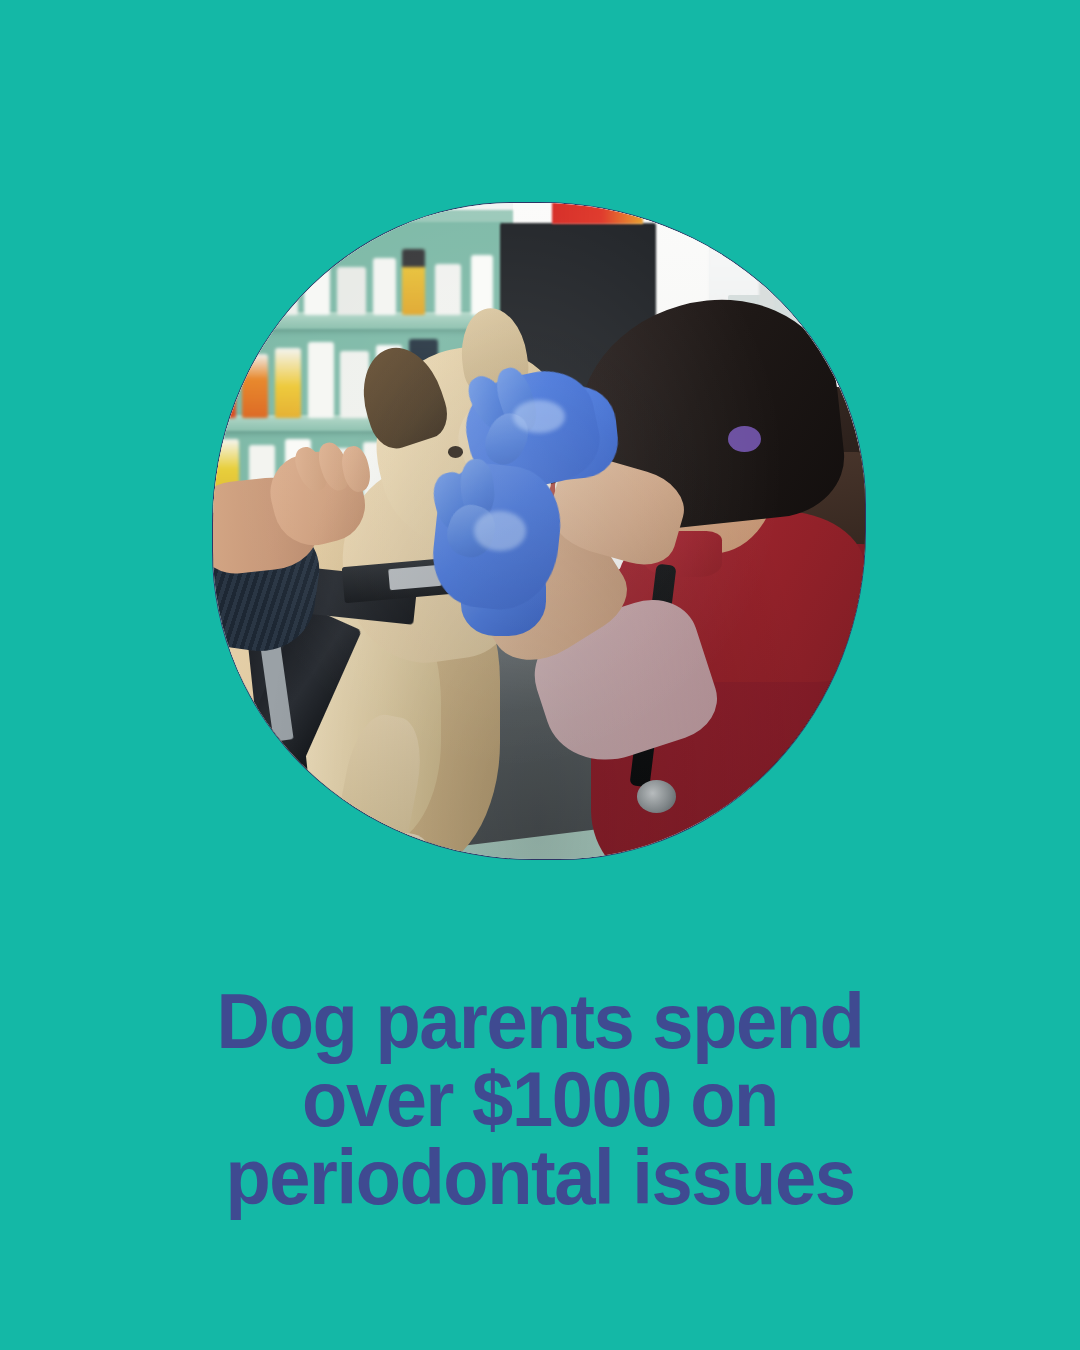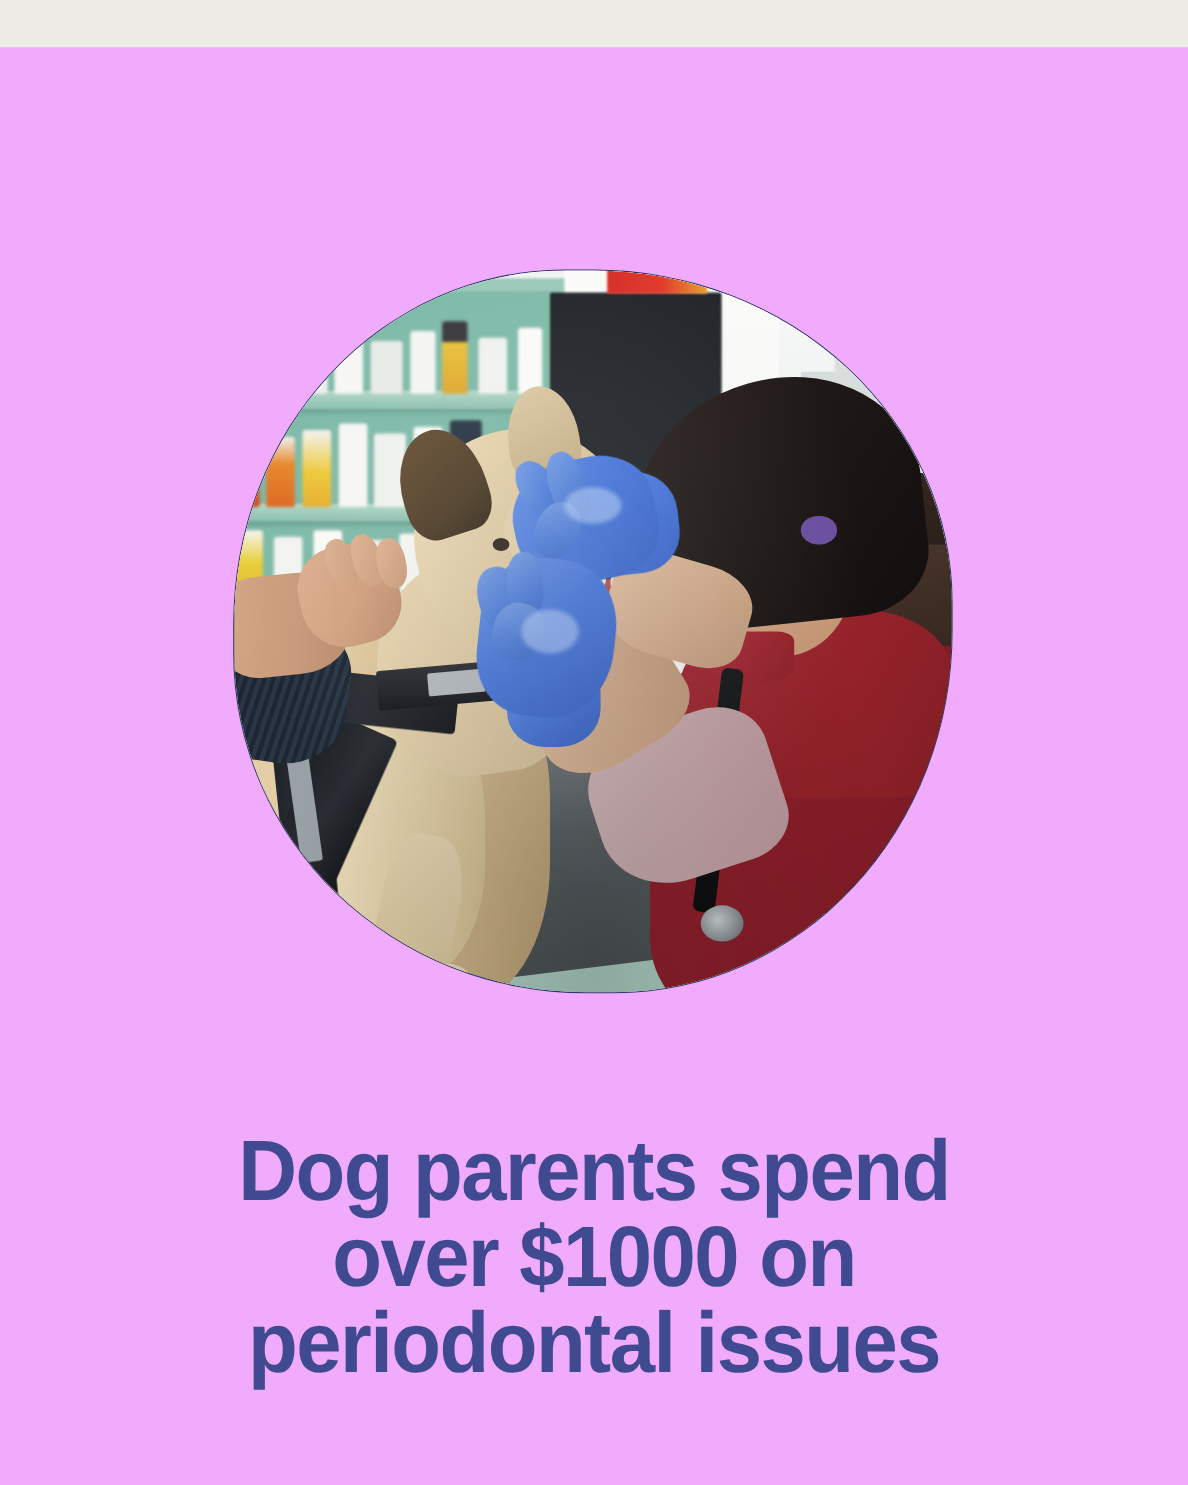"Dog parents spend" .canvas { background: #f0abfc -> #14b8a6; margin-top: 43px -> none }
